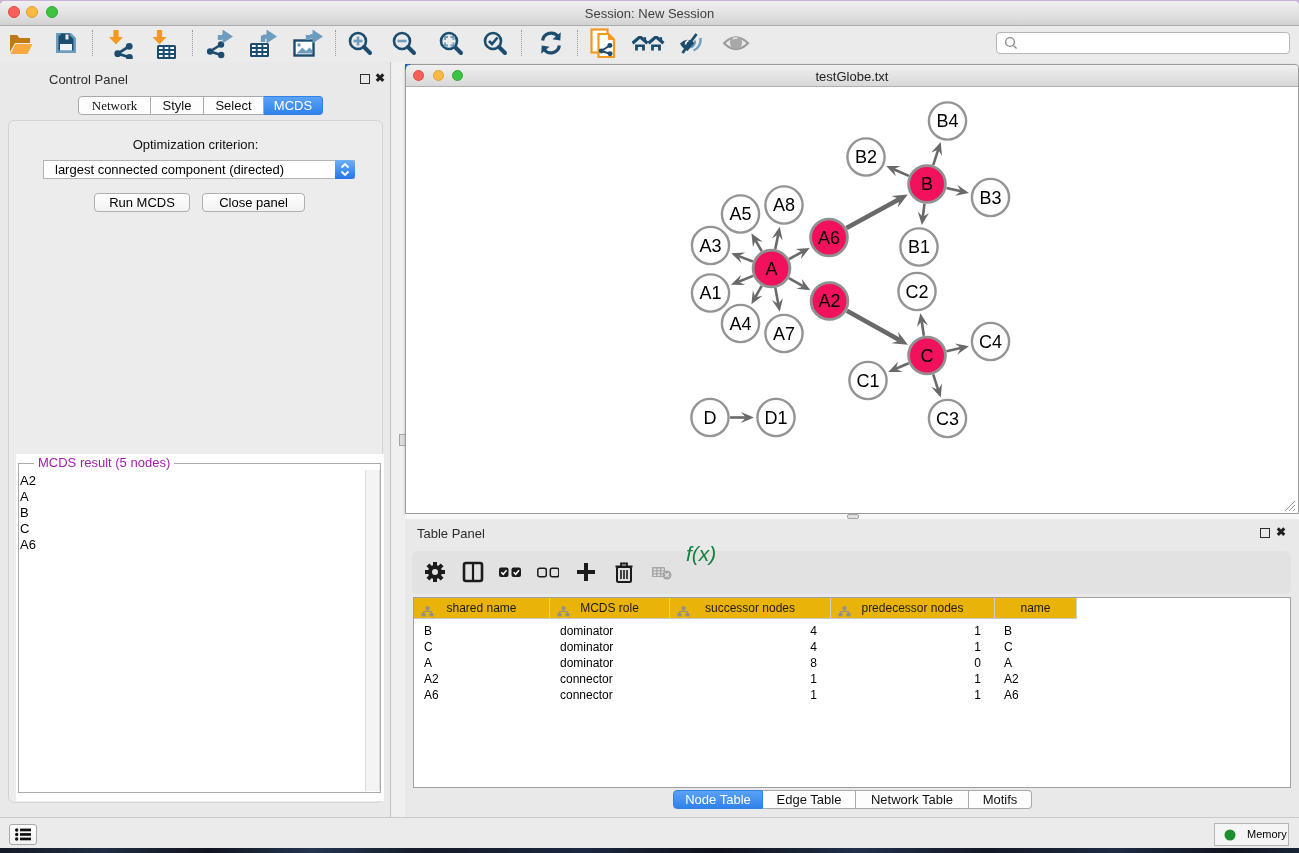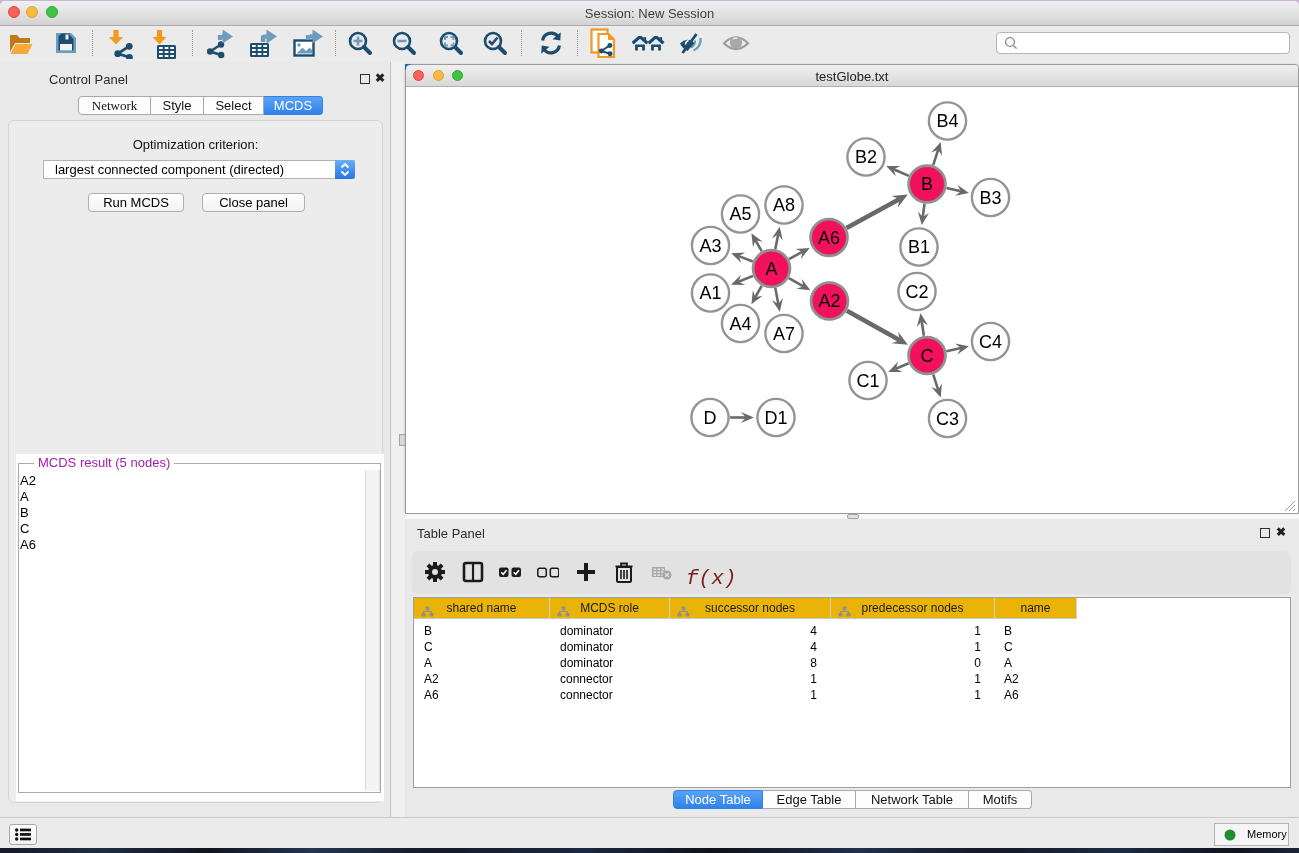"Run MCDS" div.abs { left: 88px -> 94px }
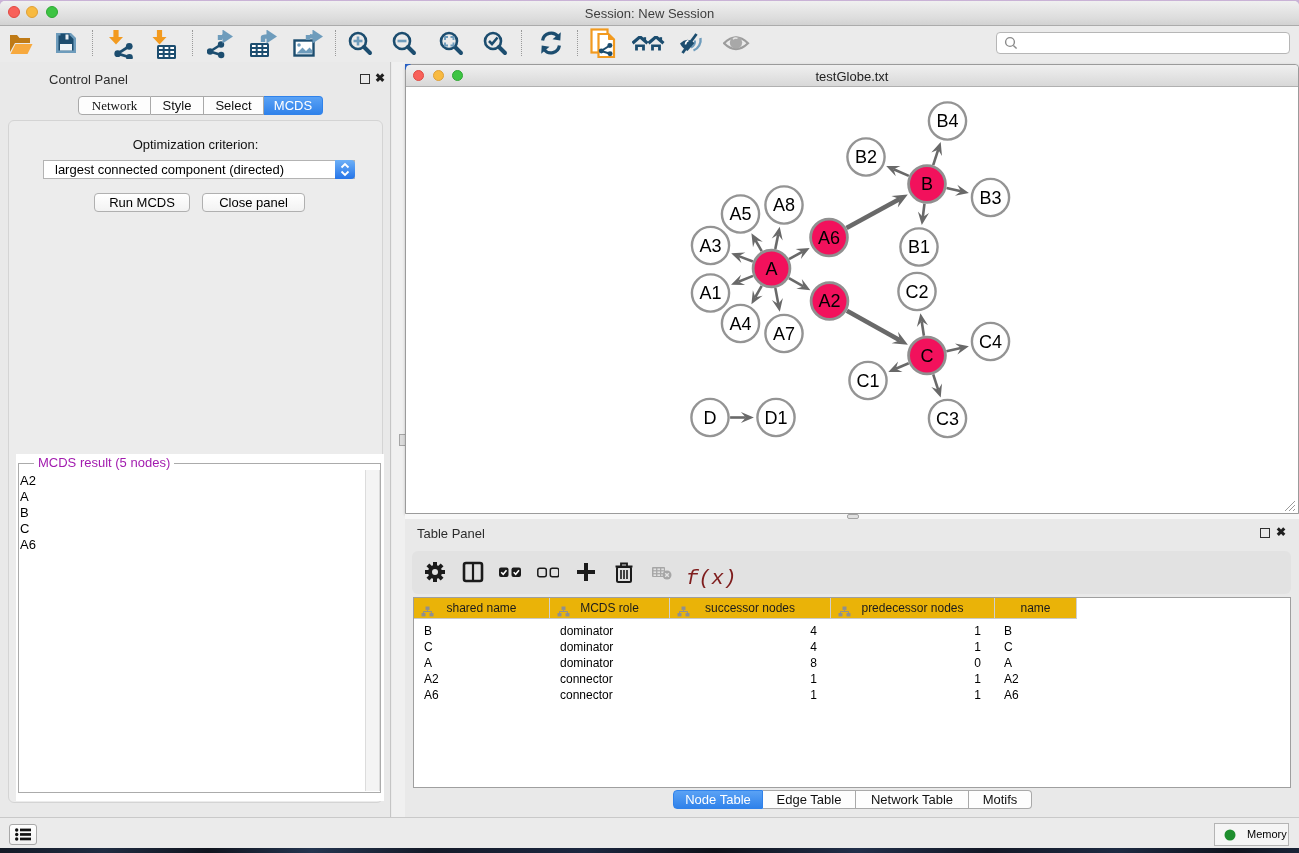"f(x)" div.abs { color: #7f1d1d -> #15803d; font-family: Liberation Mono, monospace -> Liberation Sans, sans-serif; top: 48px -> 23px }
